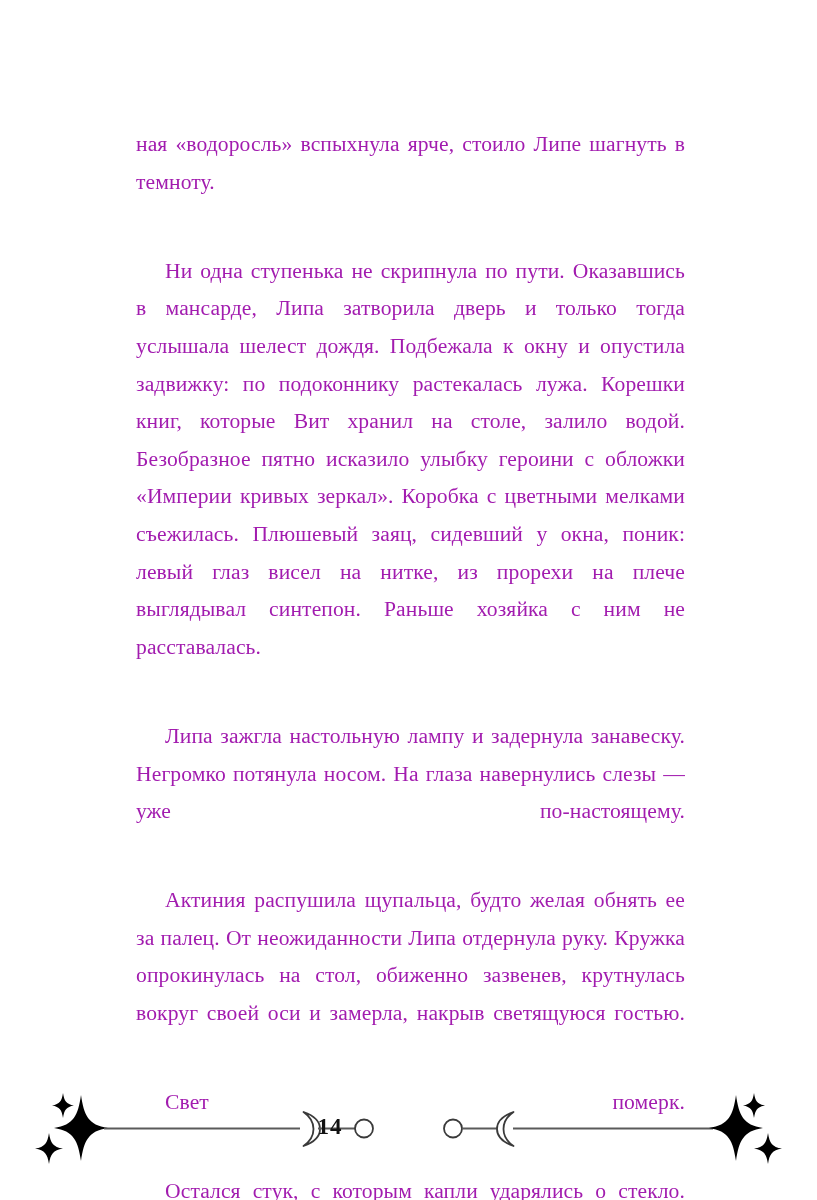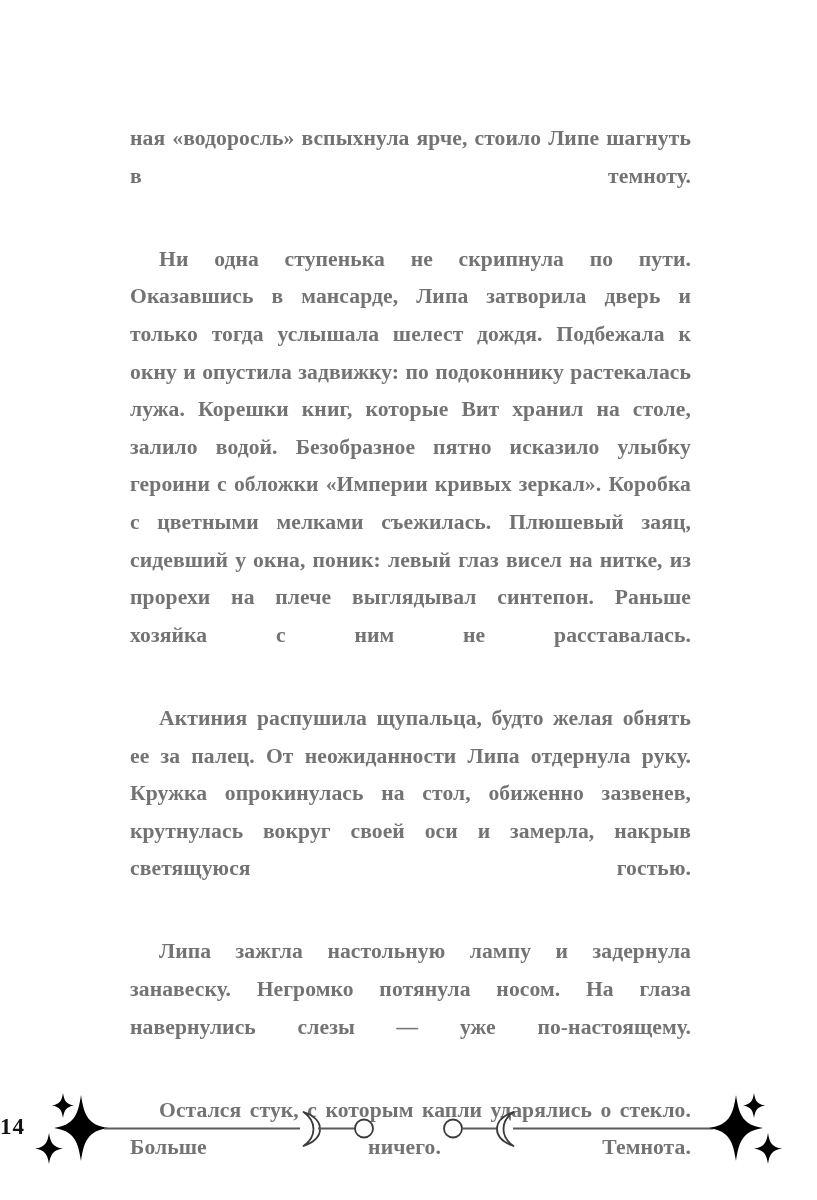"ная «водоросль» вспыхнула ярче, стоило" .para { color: #737373 -> #a21caf; font-weight: bold -> none; margin: 8px -> 14px }
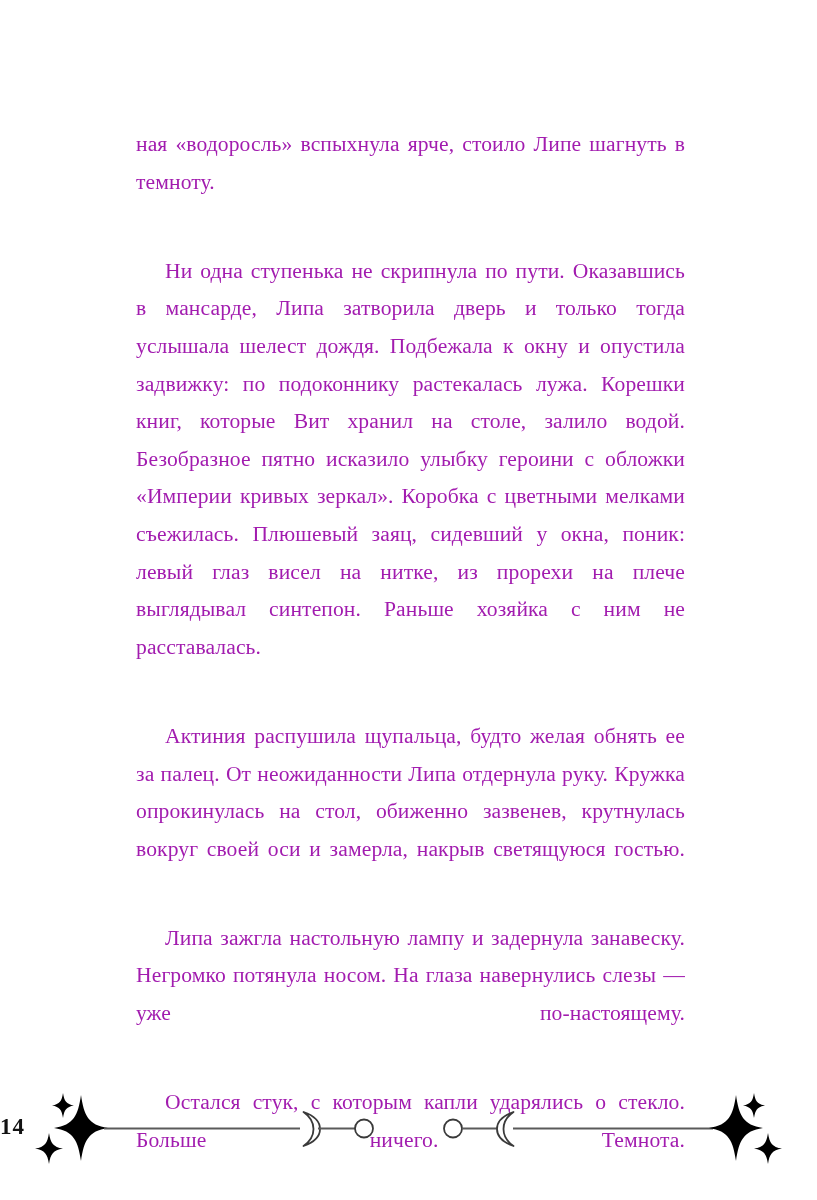"Актиния распушила щупальца, будто желая" p.para { order: before "Липа зажгла настольную лампу и" -> after "Липа зажгла настольную лампу и" }
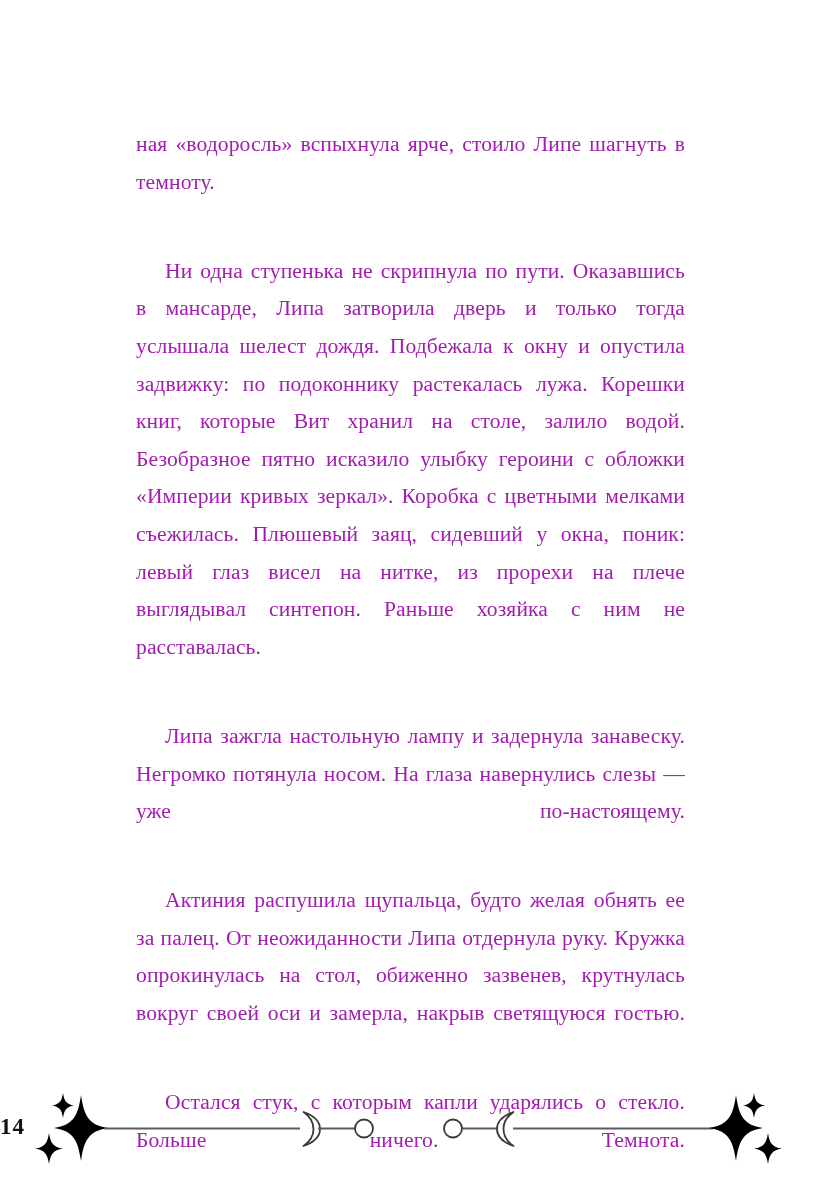"Свет померк." p.para { html: none -> <p>Свет померк.</p> }
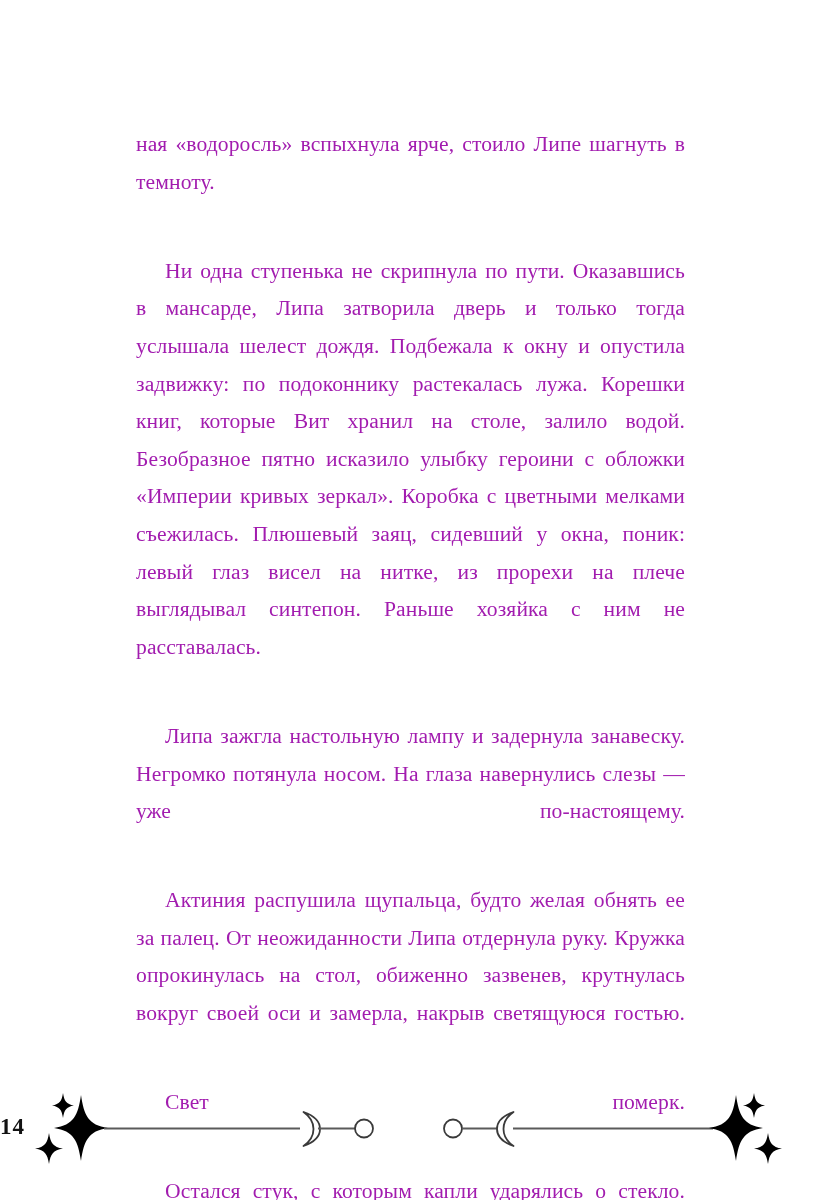"14" .page-number { text-align: none -> center }
